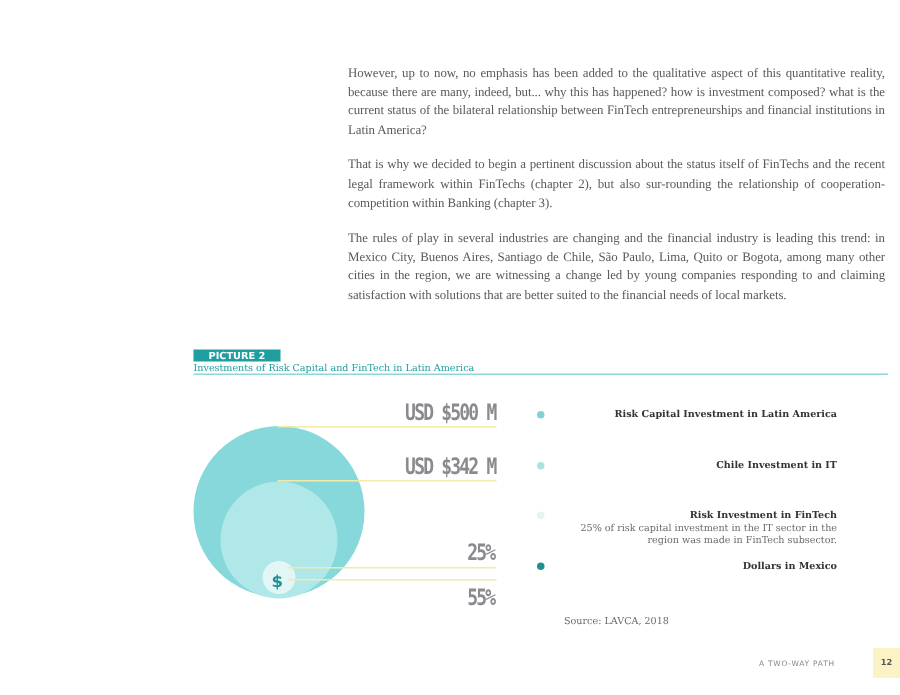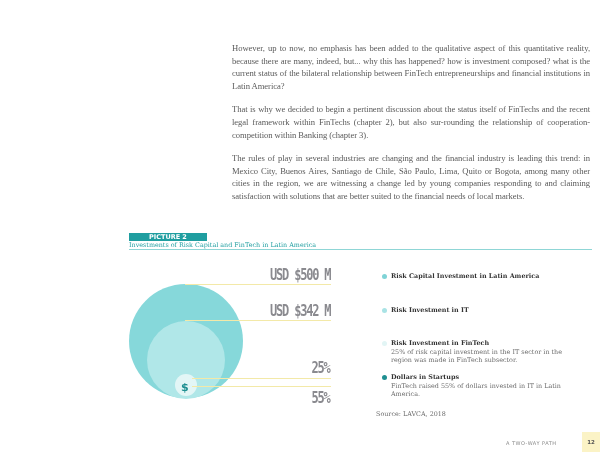"PICTURE 2" .pic-label { padding: 0 20px -> 0 10px }
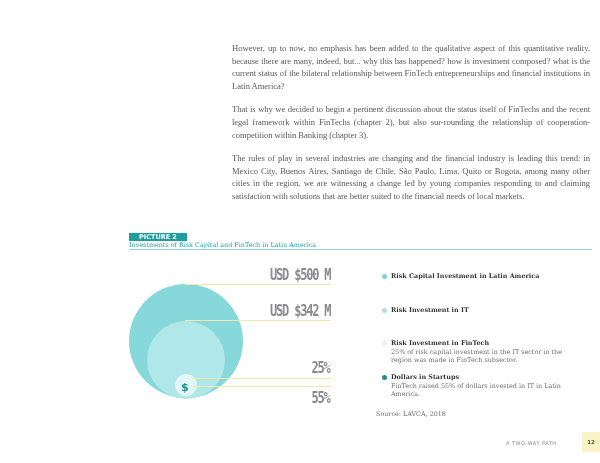"Risk Capital Investment in Latin" .legend { left: 382px -> 358px; text-align: none -> right }
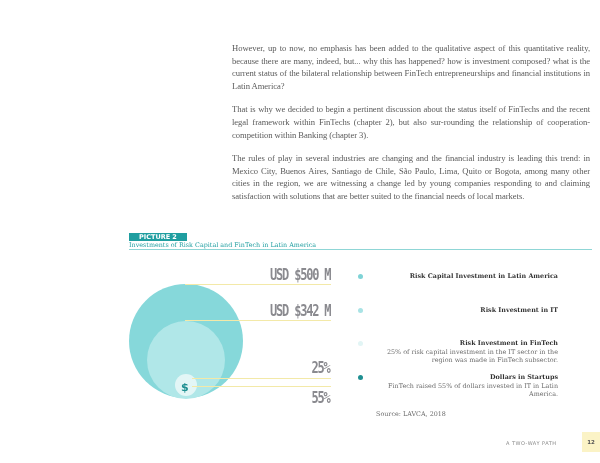"Risk Investment in IT" div.ttl { text: Risk -> Chile }
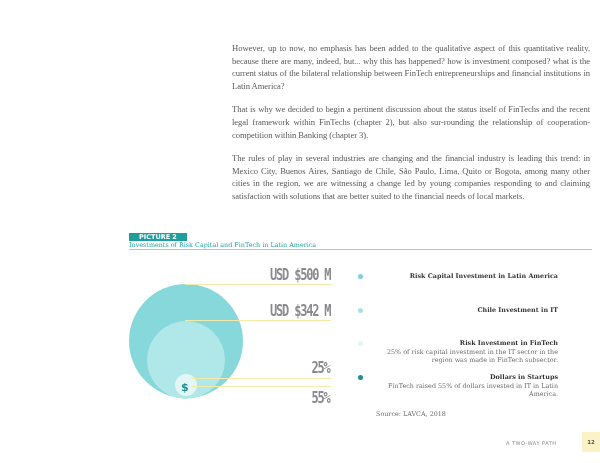"Dollars in Startups" div.ttl { text: Startups -> Mexico }
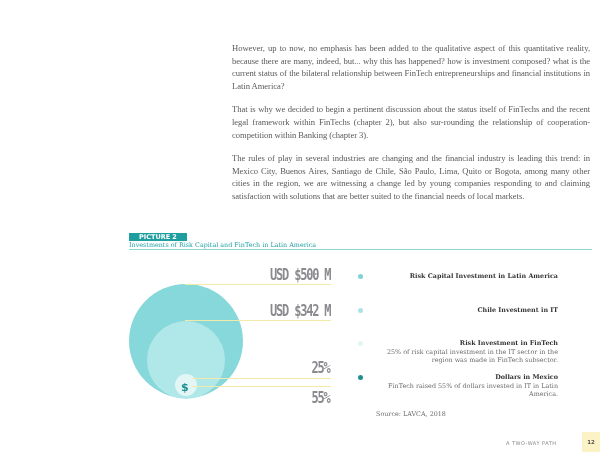"FinTech raised 55% of dollars" div.desc { html: <div>FinTech raised 55% of dollars invested in IT in Latin America.</div> -> none }
